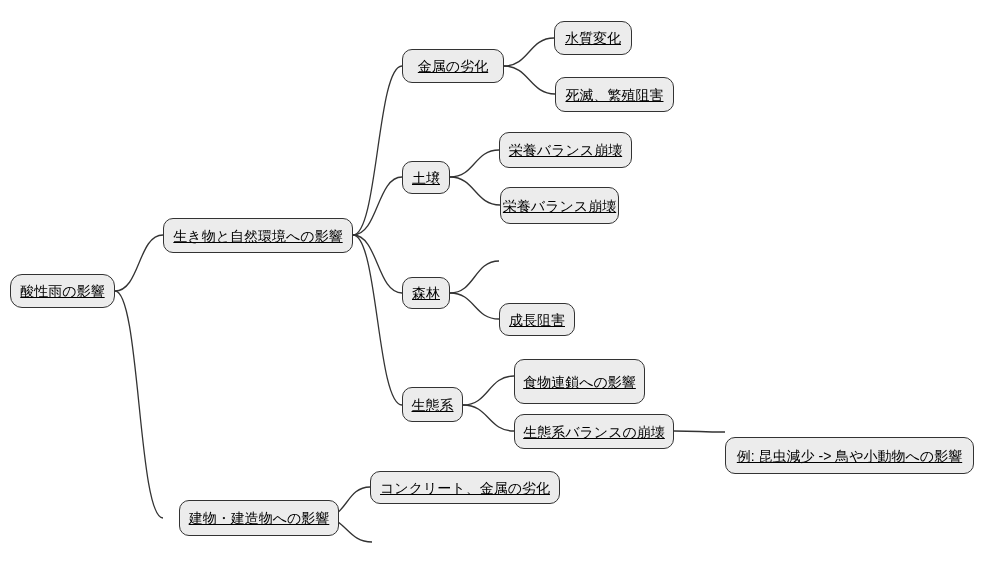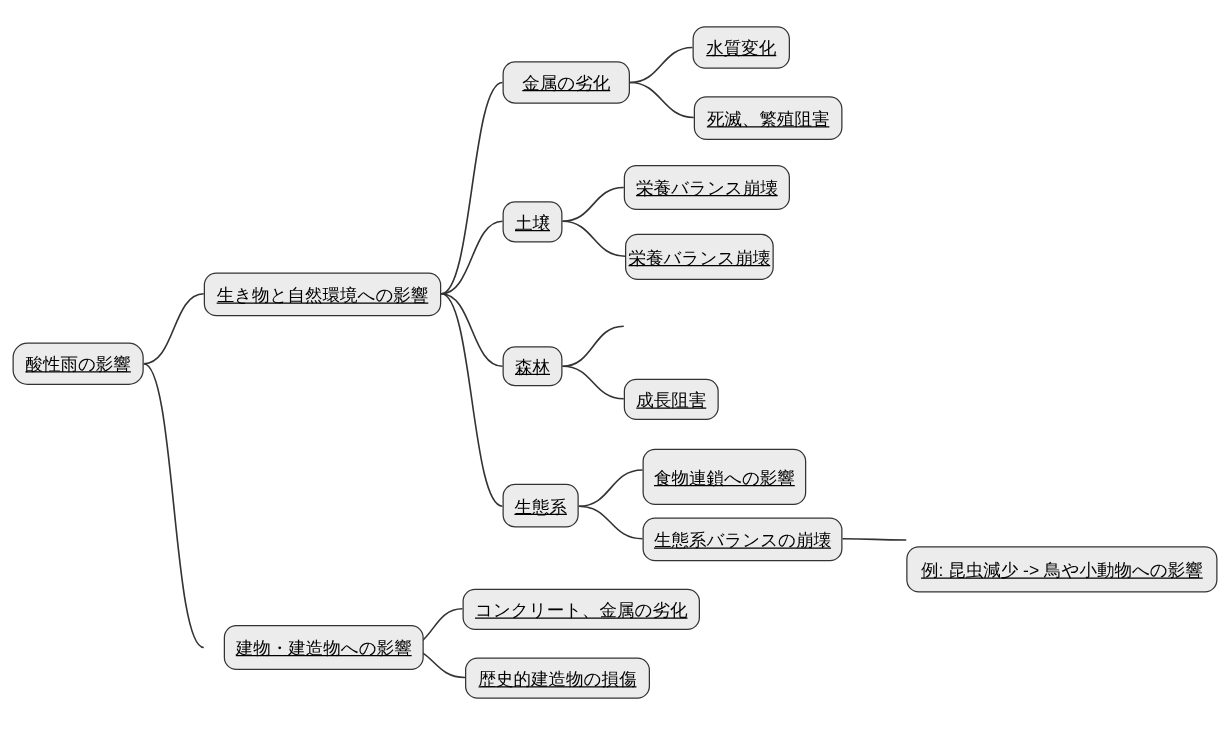"歴史的建造物の損傷" div.node { html: <div>歴史的建造物の損傷</div> -> none }
